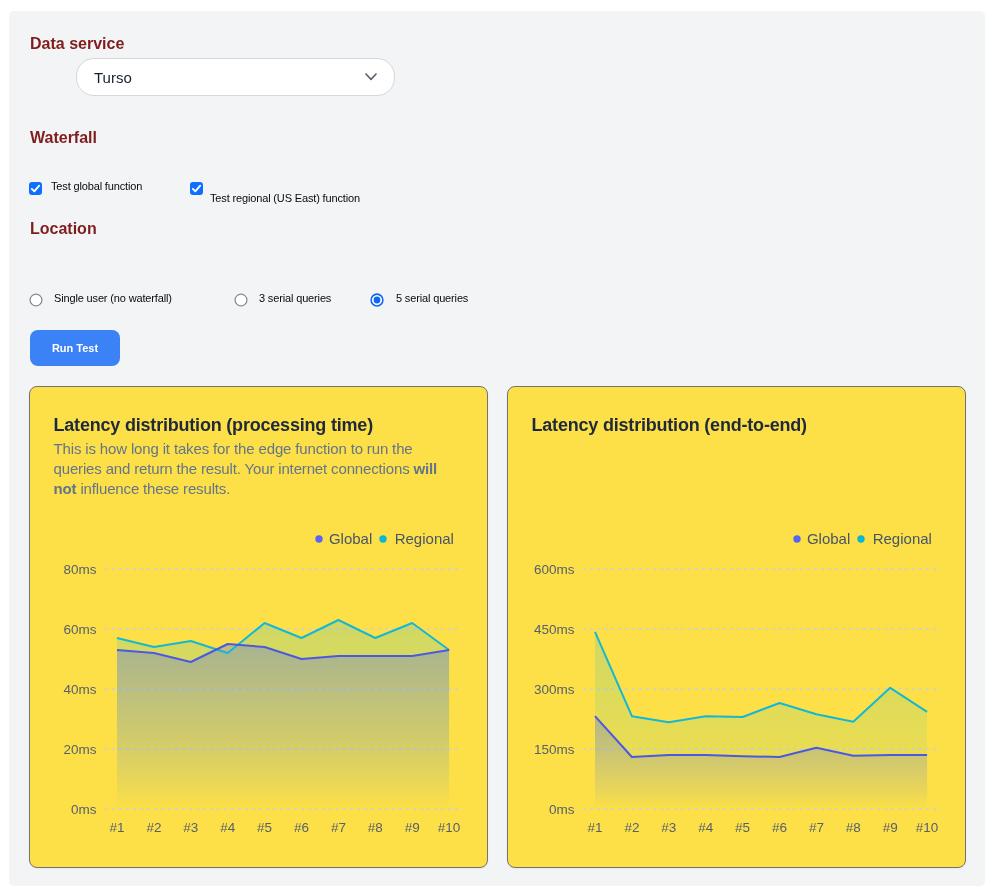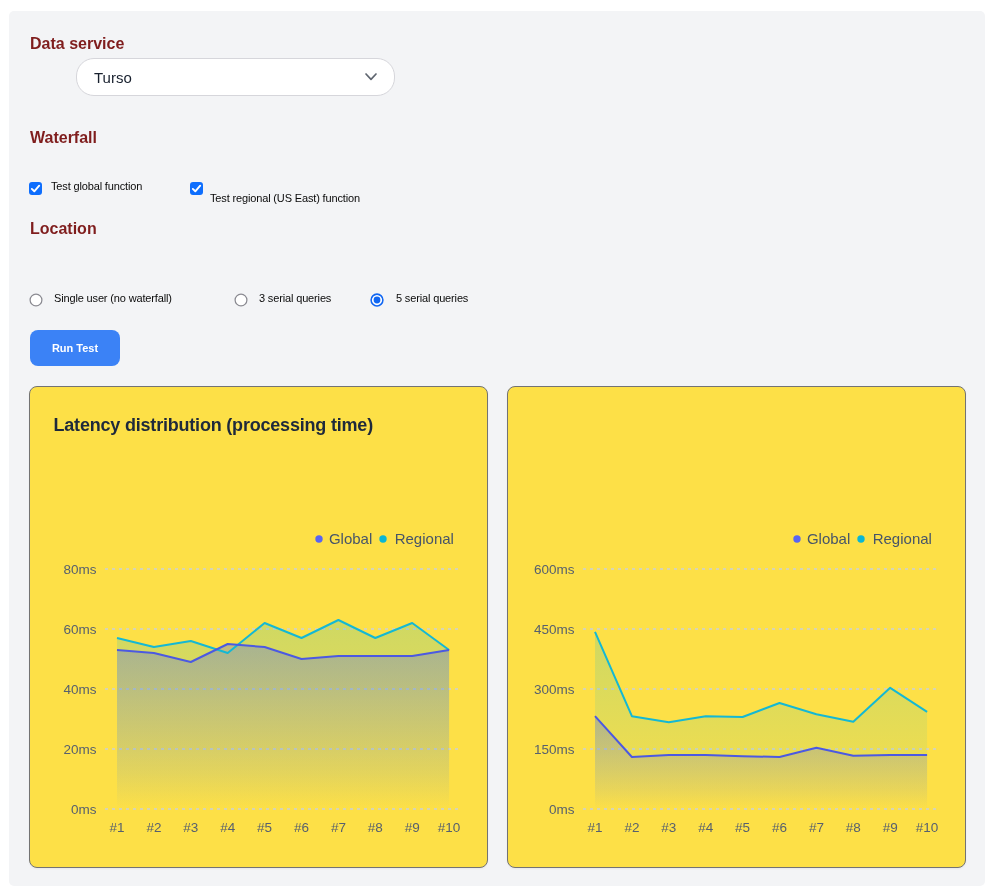"Latency distribution (end-to-end)" div.ct { html: none -> <div>Latency distribution (end-to-end)</div> }
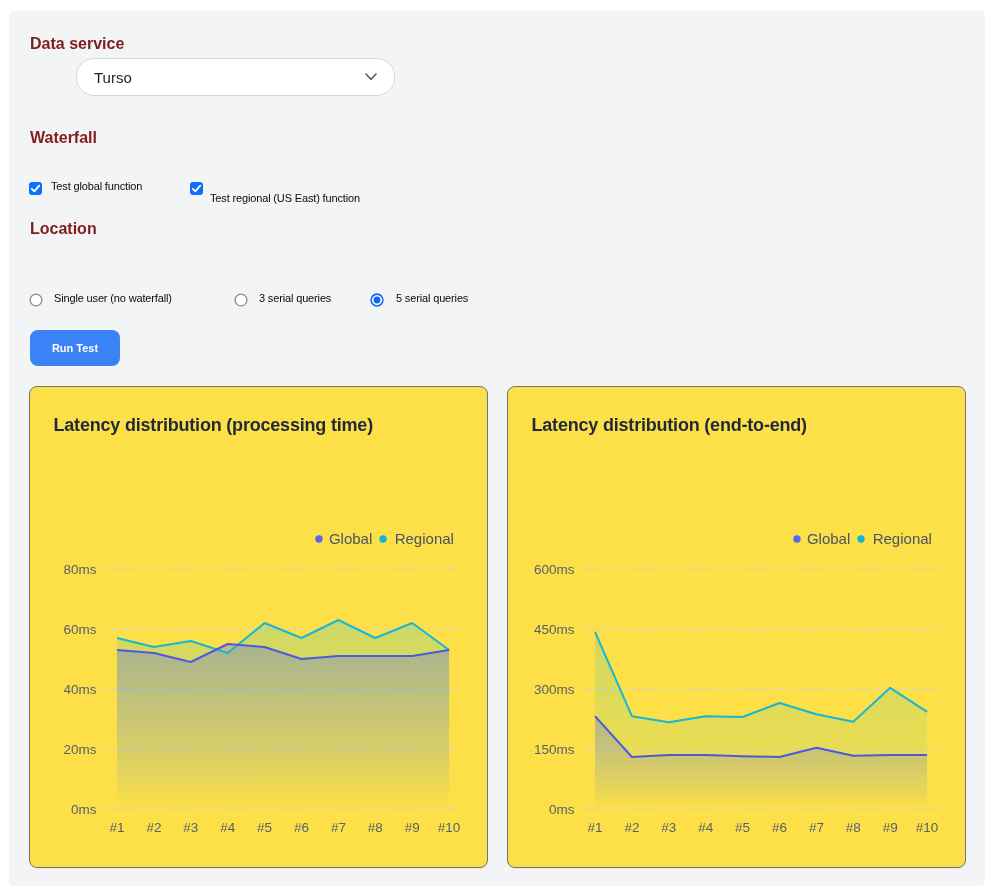"This is how long it" div.cp { html: none -> <div>This is how long it takes for the edge function to run the<br>queries and return the result. Your internet connections <b>will</b><br><b>not</b> influence these results.</div> }
